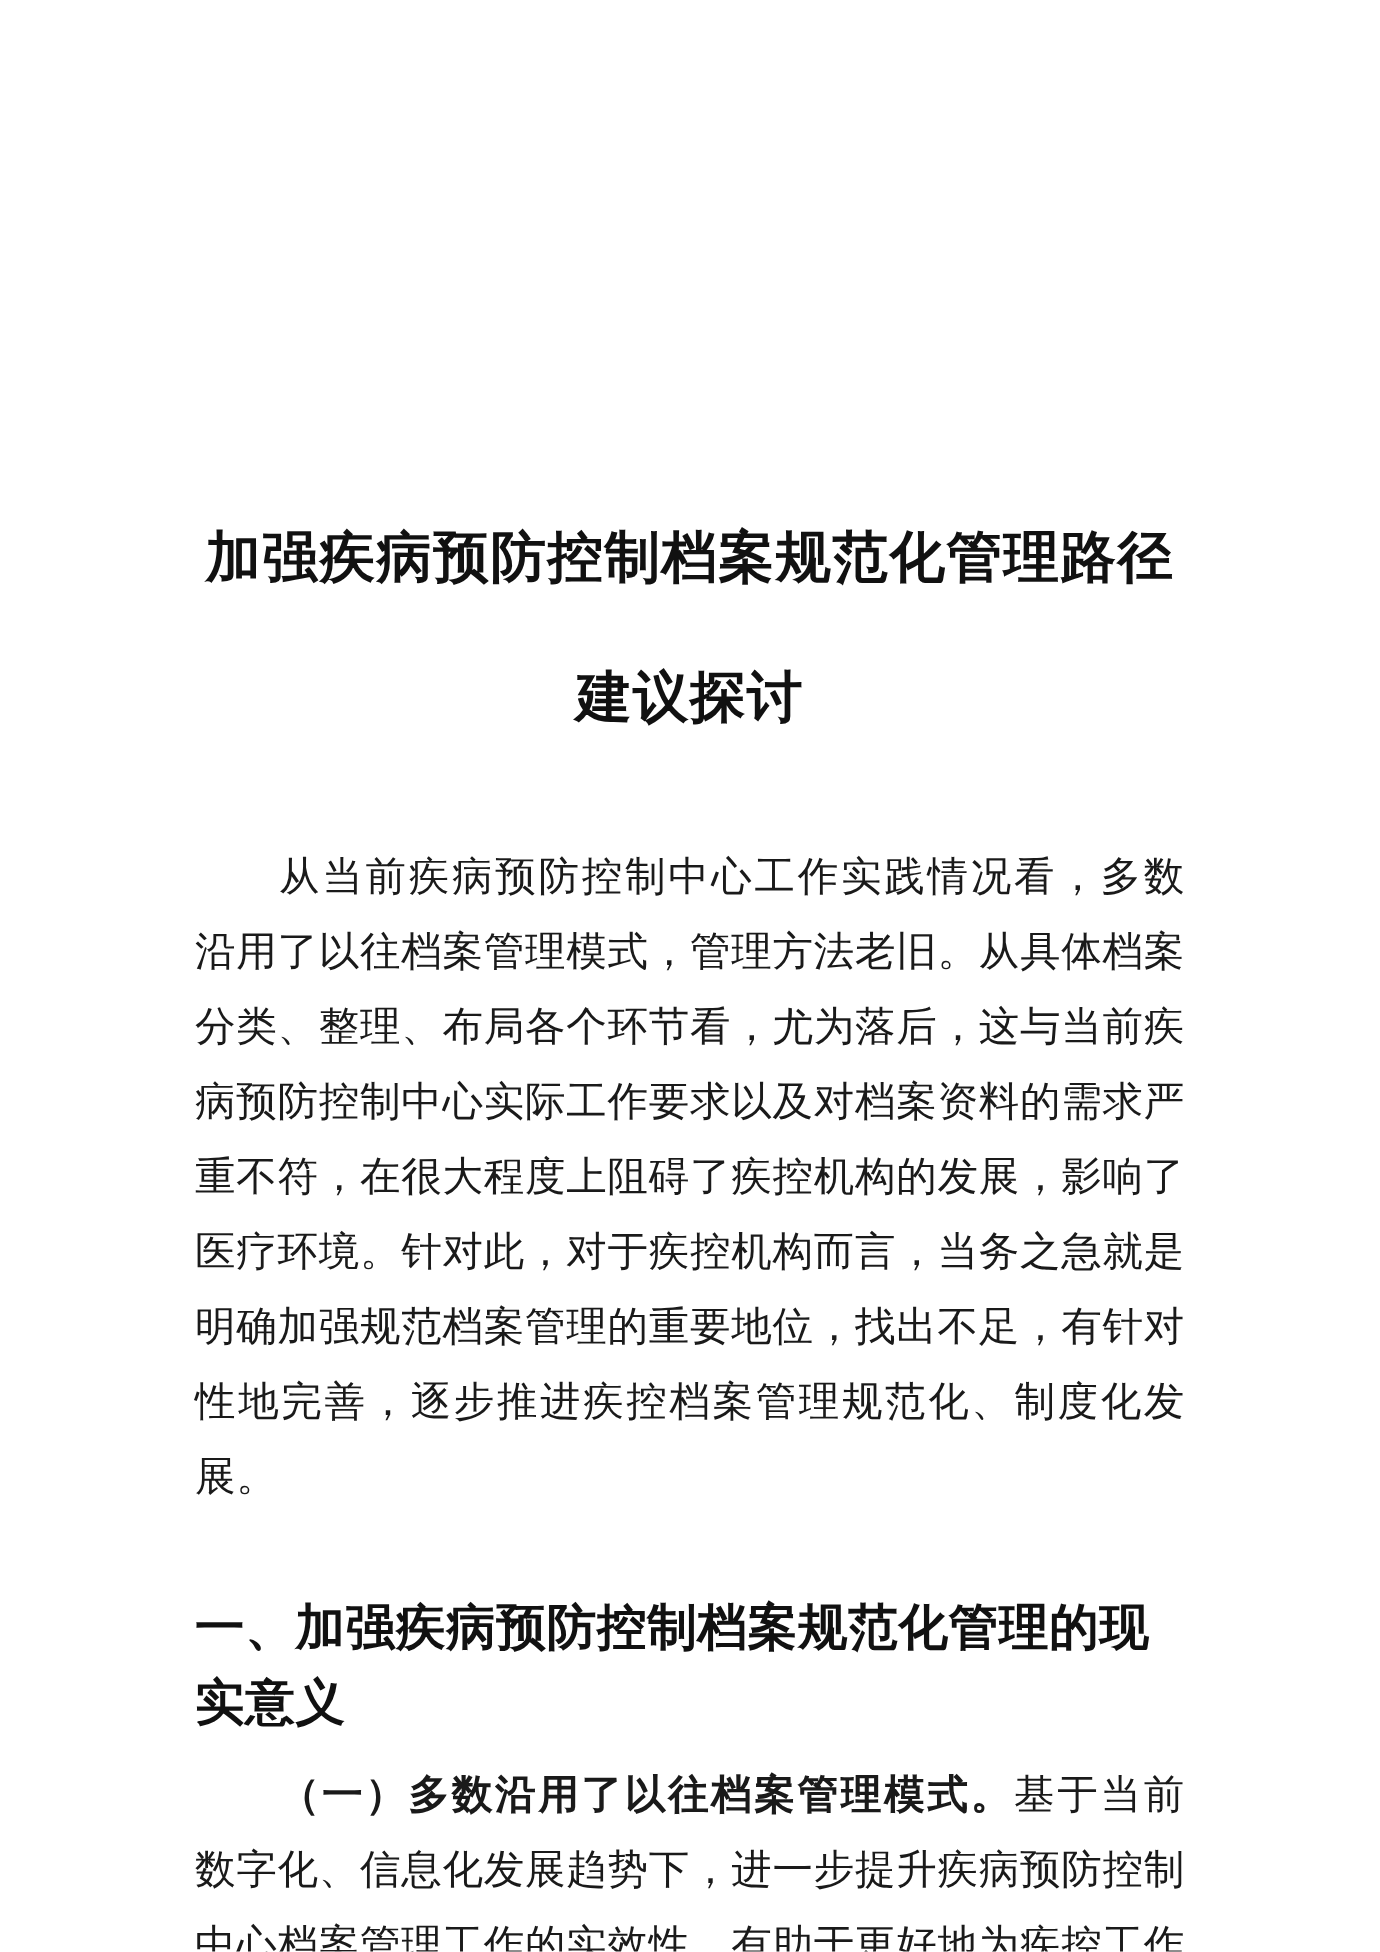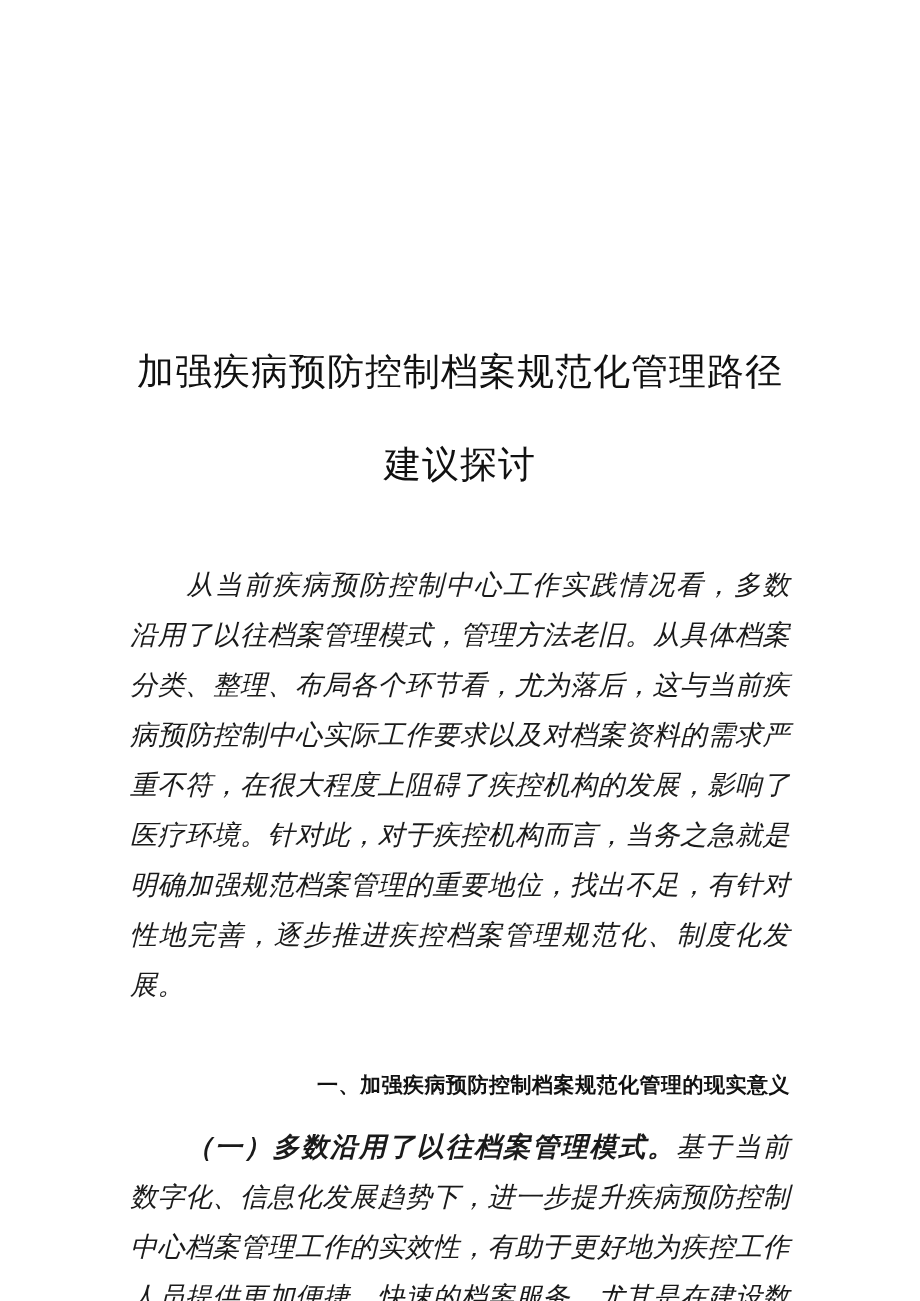"加强疾病预防控制档案规范化管理路径建议探讨" .doc-title { font-weight: normal -> bold }
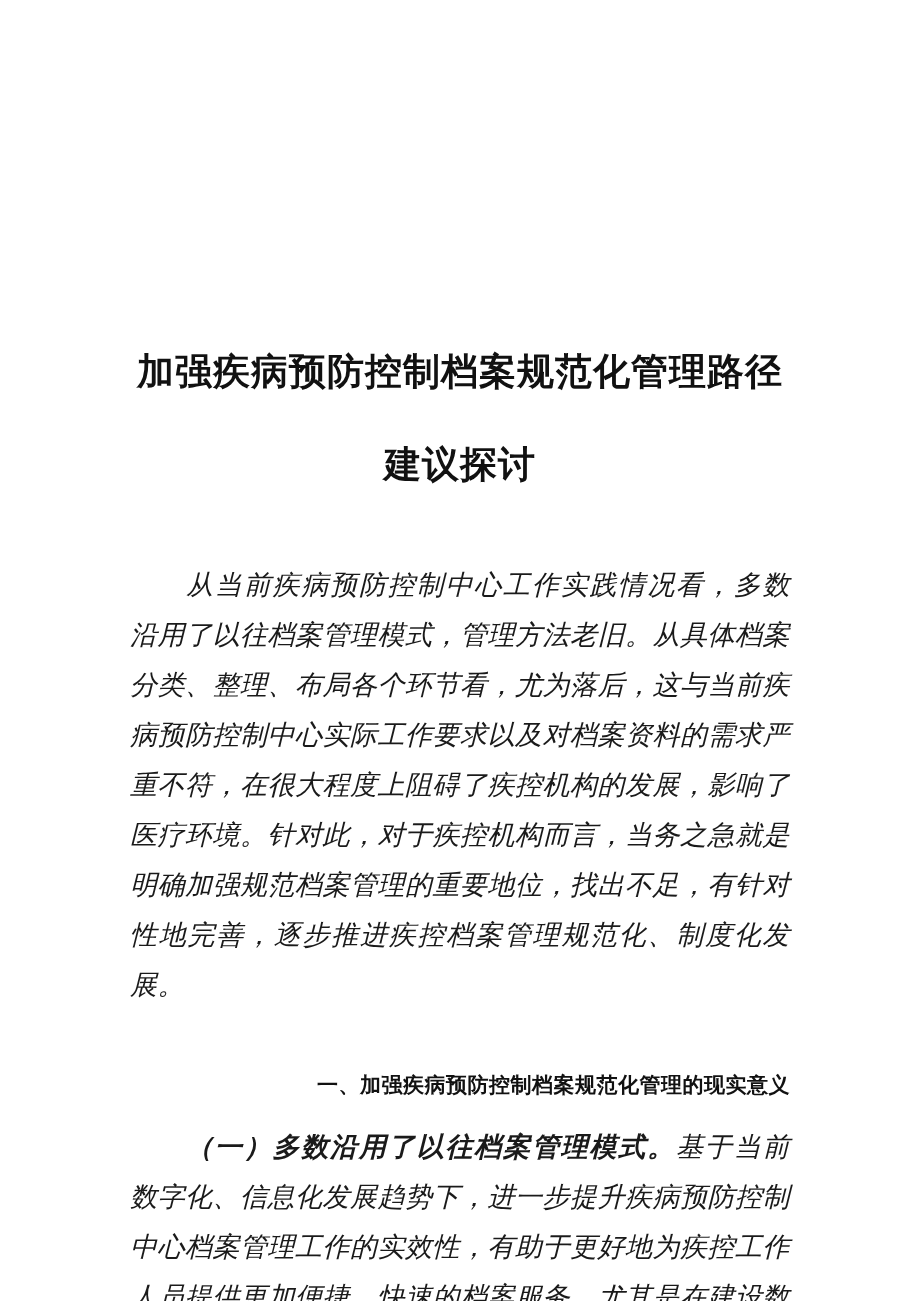"从当前疾病预防控制中心工作实践情况看，多数沿用了以往档案管理模式，管理方法老旧。" p.para { font-style: italic -> none }
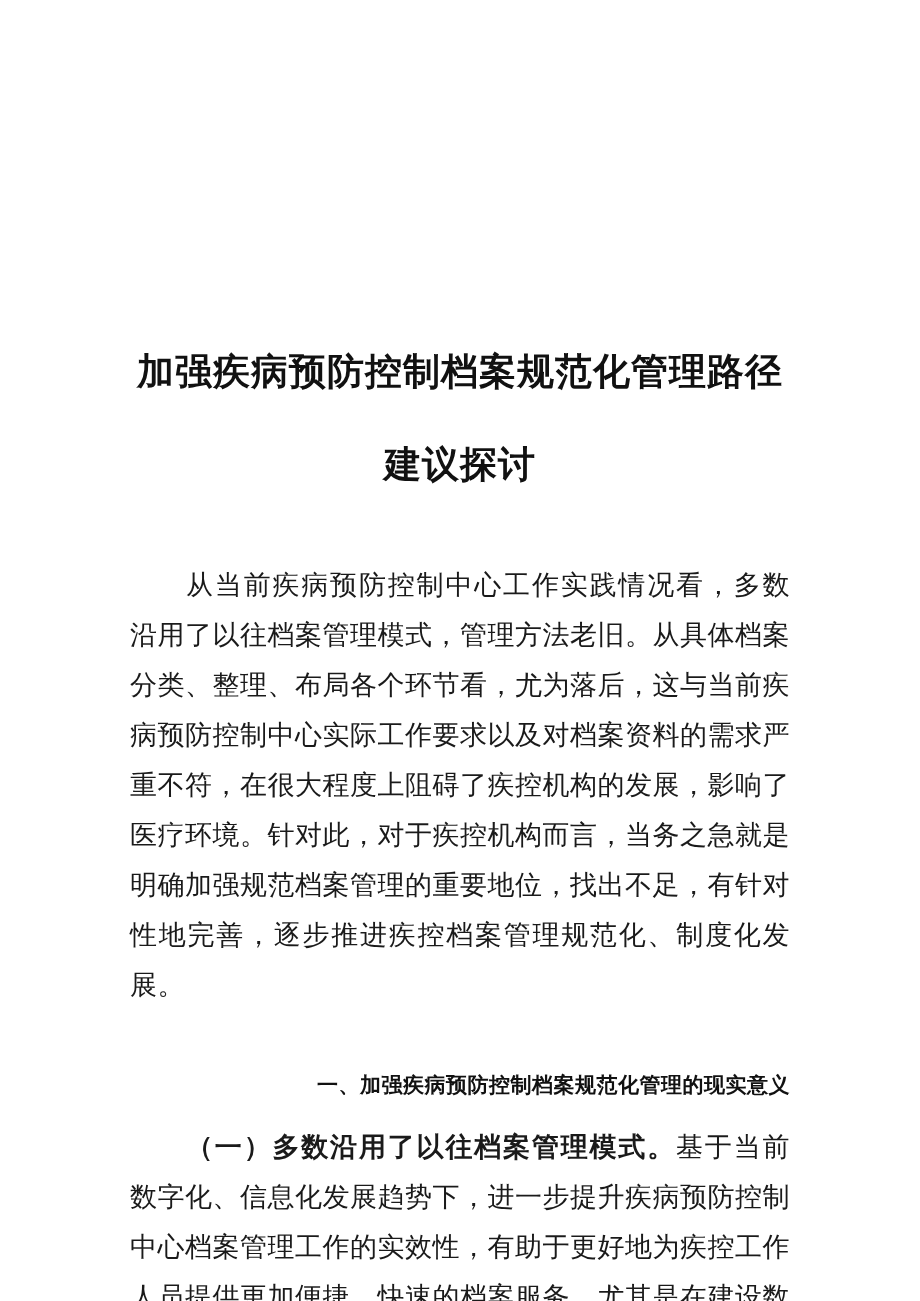"一、加强疾病预防控制档案规范化管理的现实意义" h2.section-heading { font-size: 21px -> 33px; text-align: right -> left }
